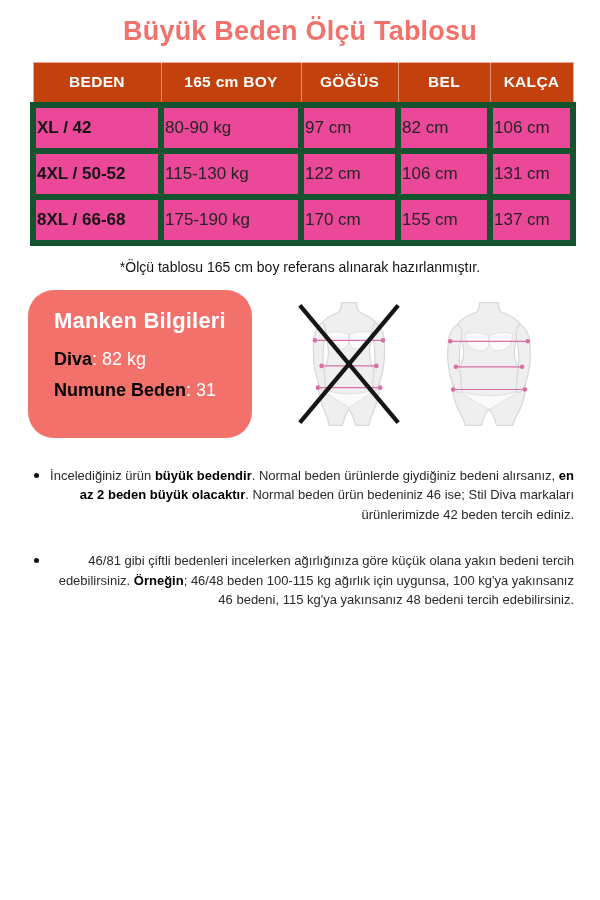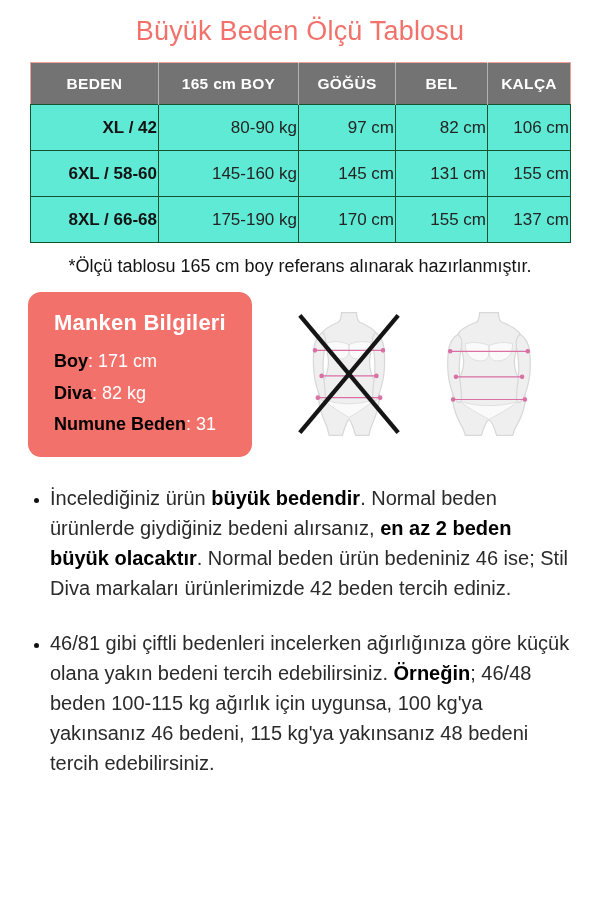"Büyük Beden Ölçü Tablosu" .title { font-weight: 400 -> 700 }
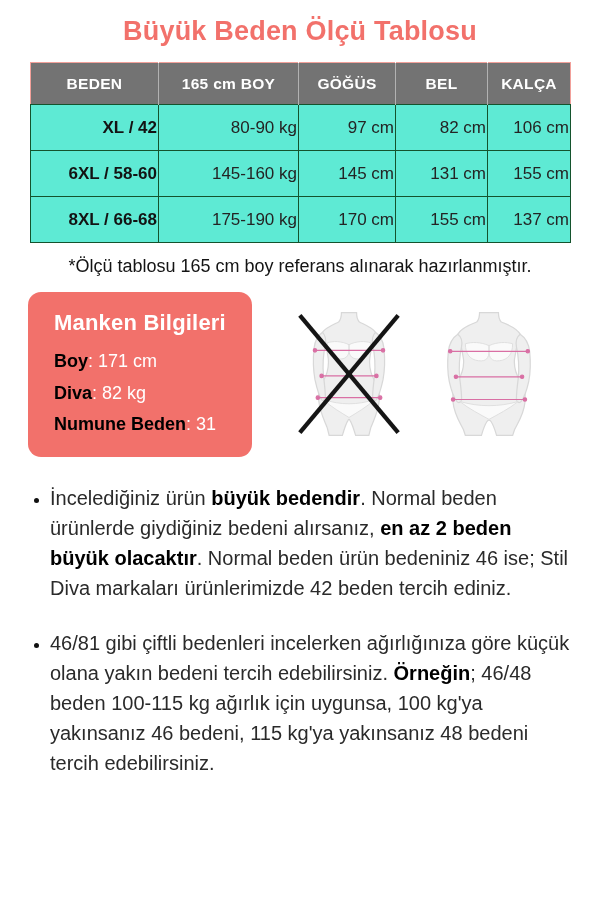"BEDEN" table.size-table th { background: #737373 -> #c2410c }
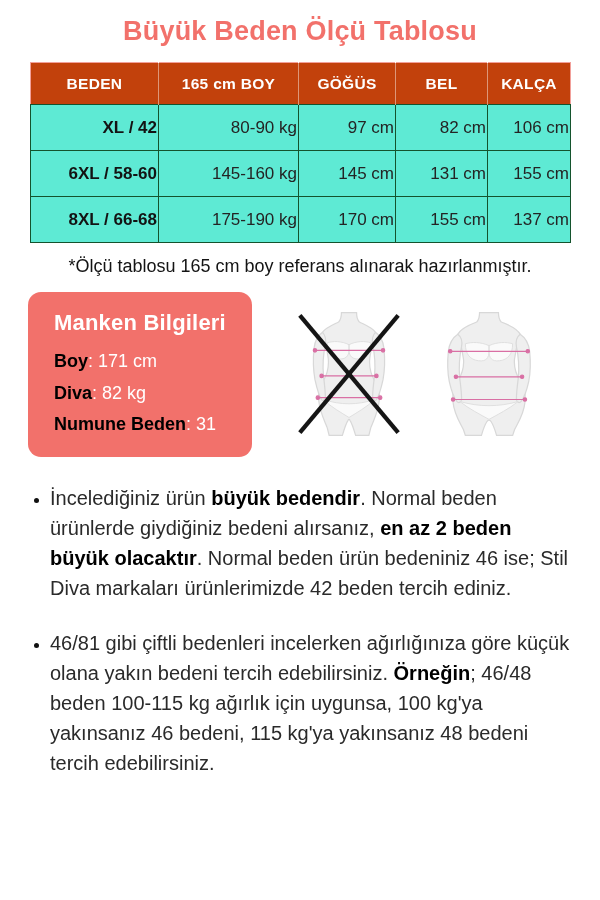"XL / 42" table.size-table td { background: #5eead4 -> #ec4899; border: 1px solid #14532d -> 6px solid #14532d; text-align: right -> left }
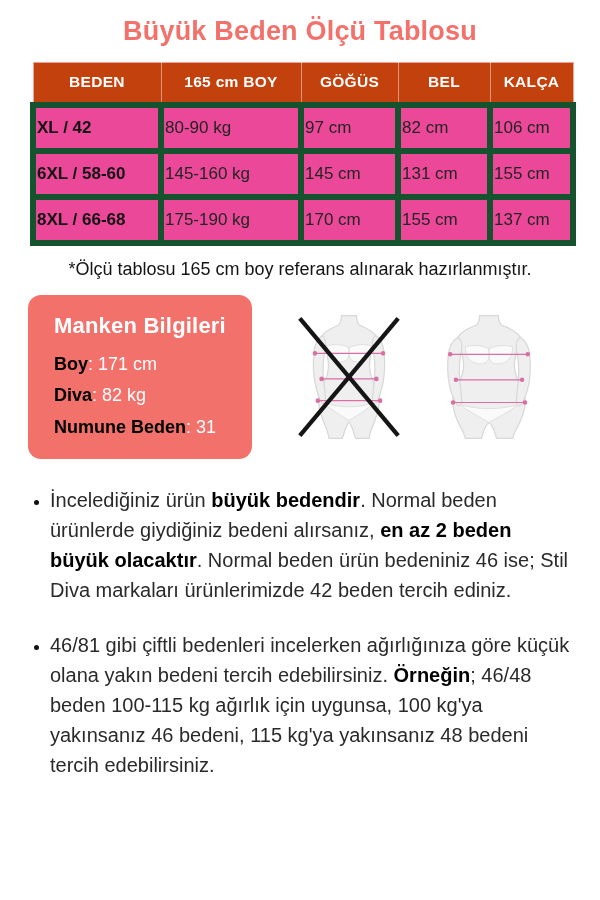"4XL / 50-52" tr { html: none -> <tr> <td>4XL / 50-52</td> <td>115-130 kg</td> <td>122 cm</td> <td>106 cm</td> <td>131 cm</td> </tr> }
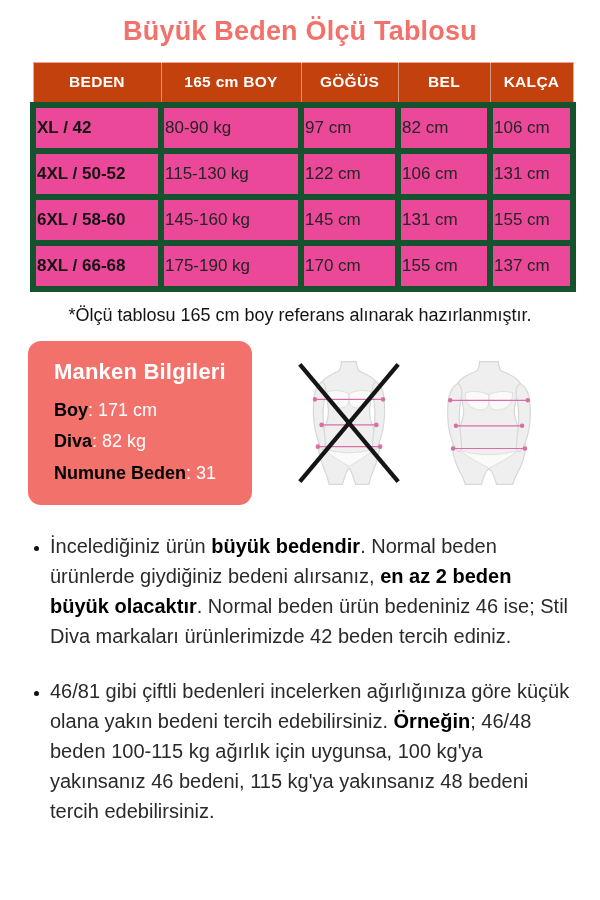"6XL / 58-60" tr { html: <tr> <td>6XL / 58-60</td> <td>145-160 kg</td> <td>145 cm</td> <td>131 cm</td> <td>155 cm</td> </tr> -> none }
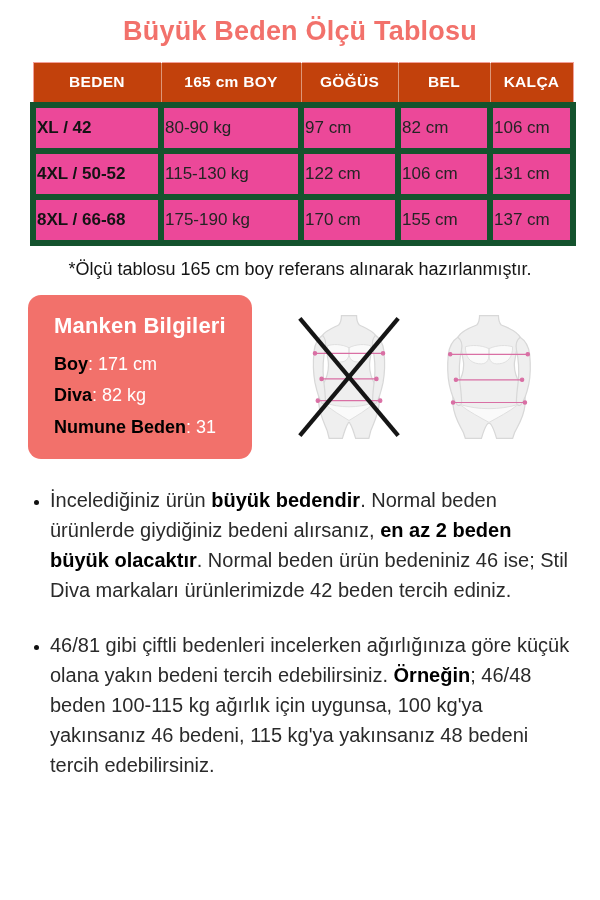"*Ölçü tablosu 165 cm boy" .footnote { font-size: 18px -> 14px }
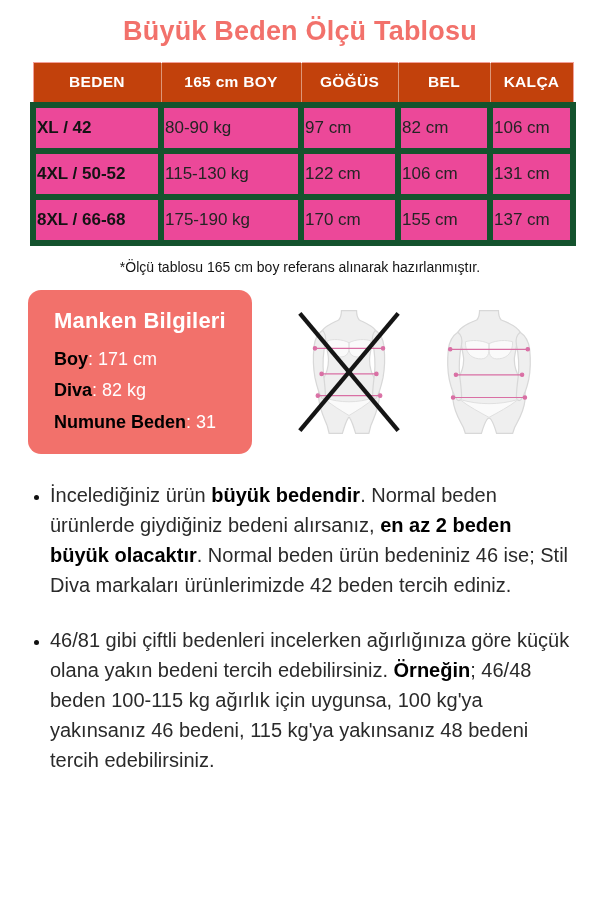"Manken Bilgileri" .model-card { border-radius: 13px -> 26px }
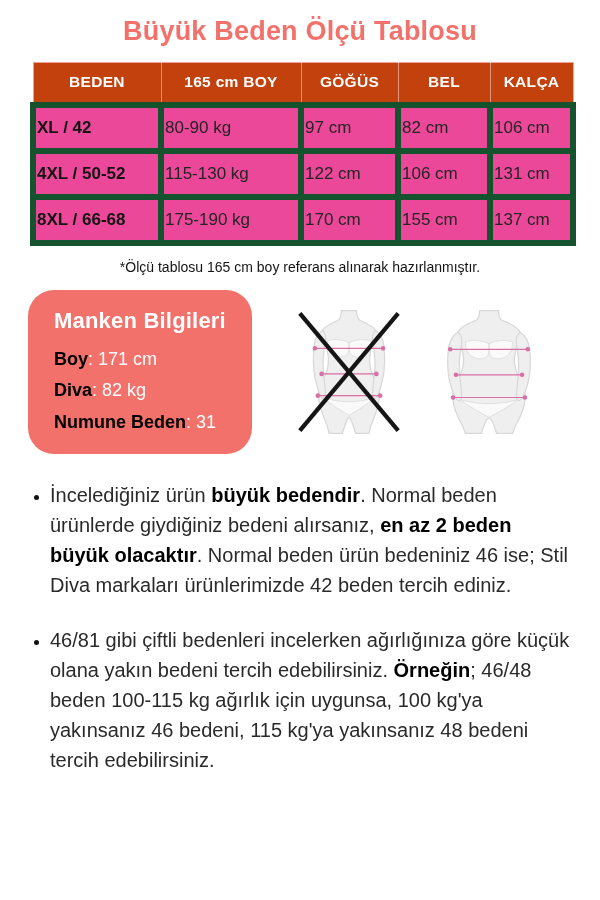"Boy: 171 cm" div.model-line { html: <div><span>Boy</span><span>: 171 cm</span></div> -> none }
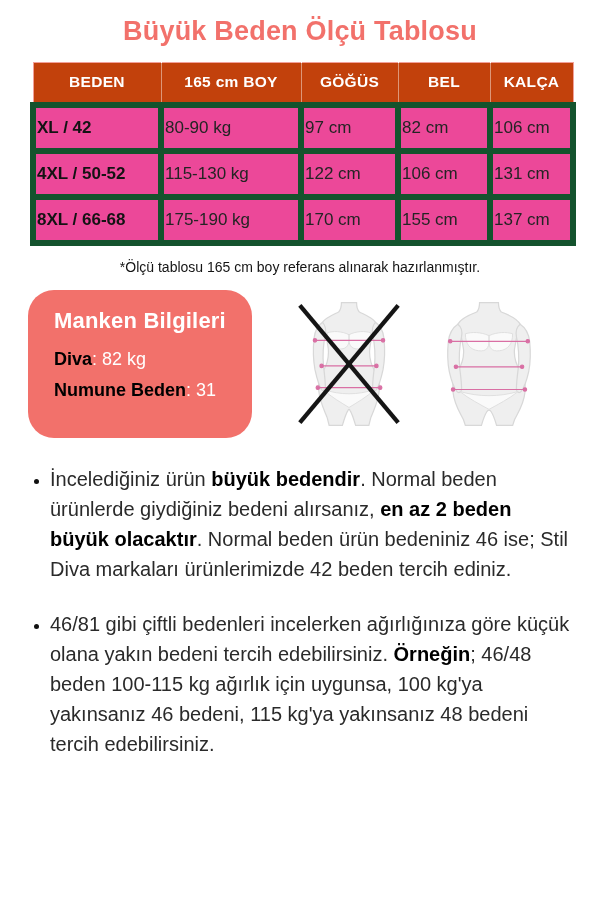"İncelediğiniz ürün büyük bedendir." .notes li { font-size: 20px -> 13px; text-align: none -> right }
